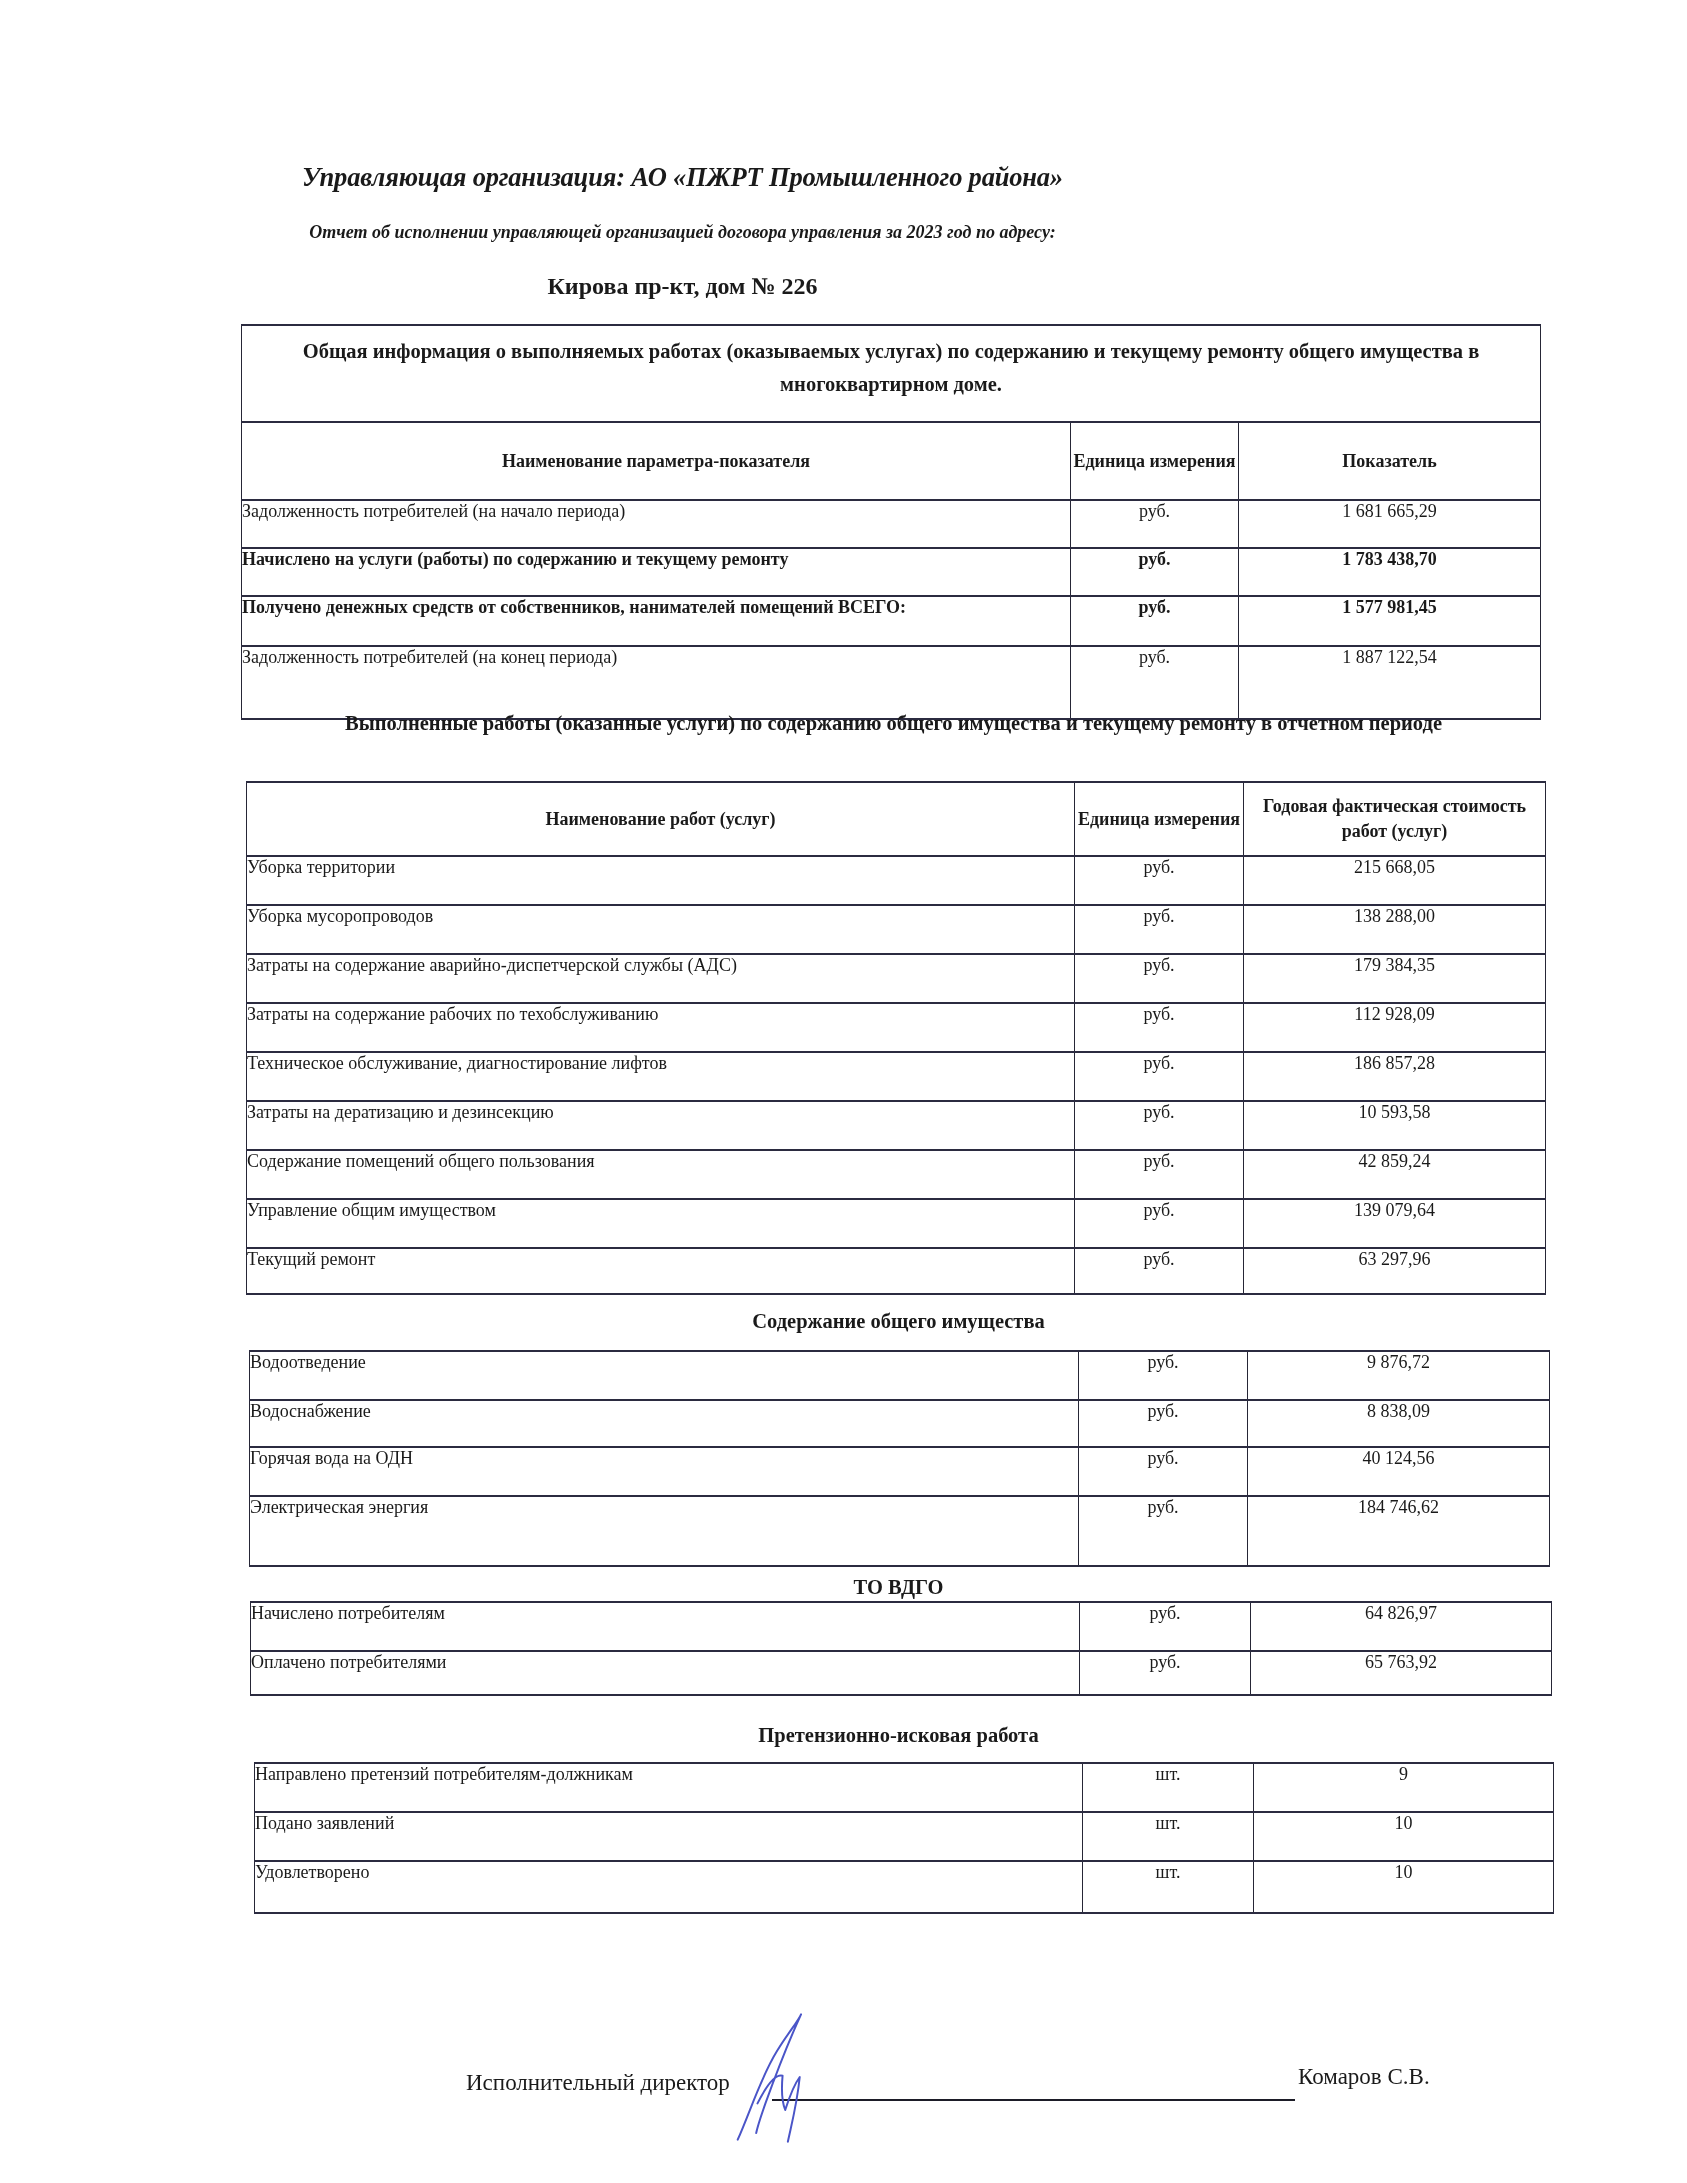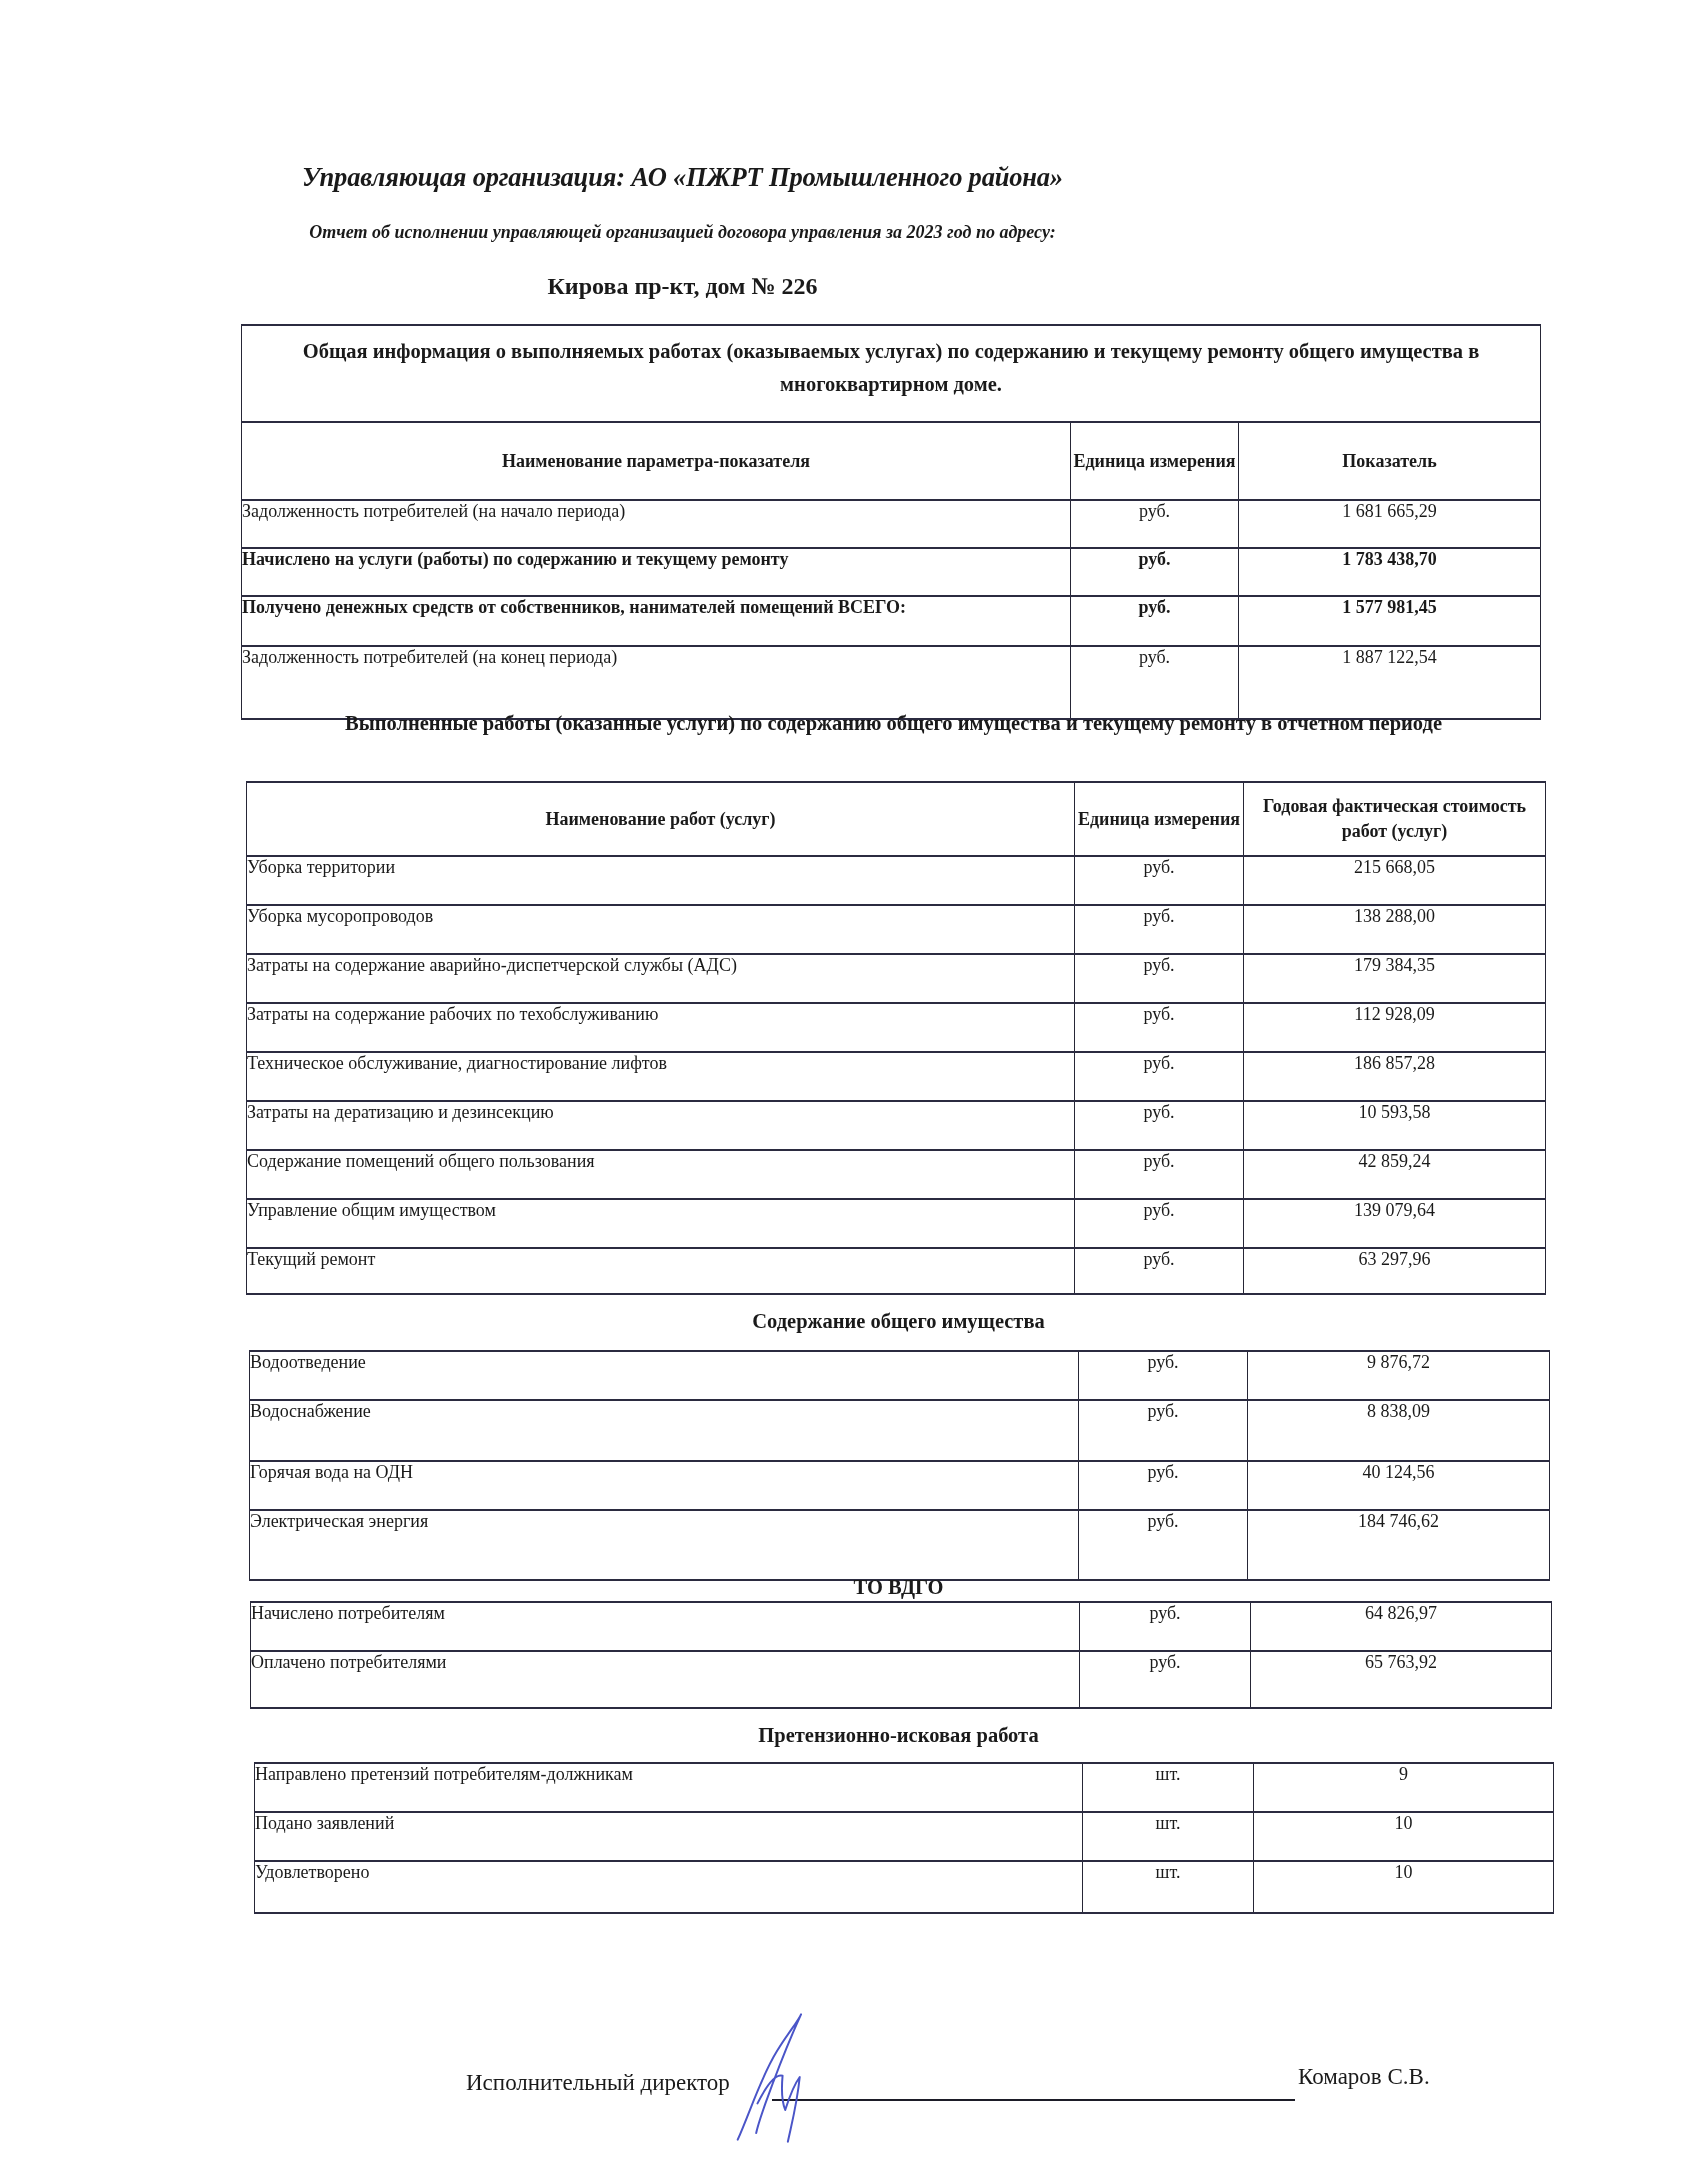"Водоснабжение" tr { height: 61px -> 47px }
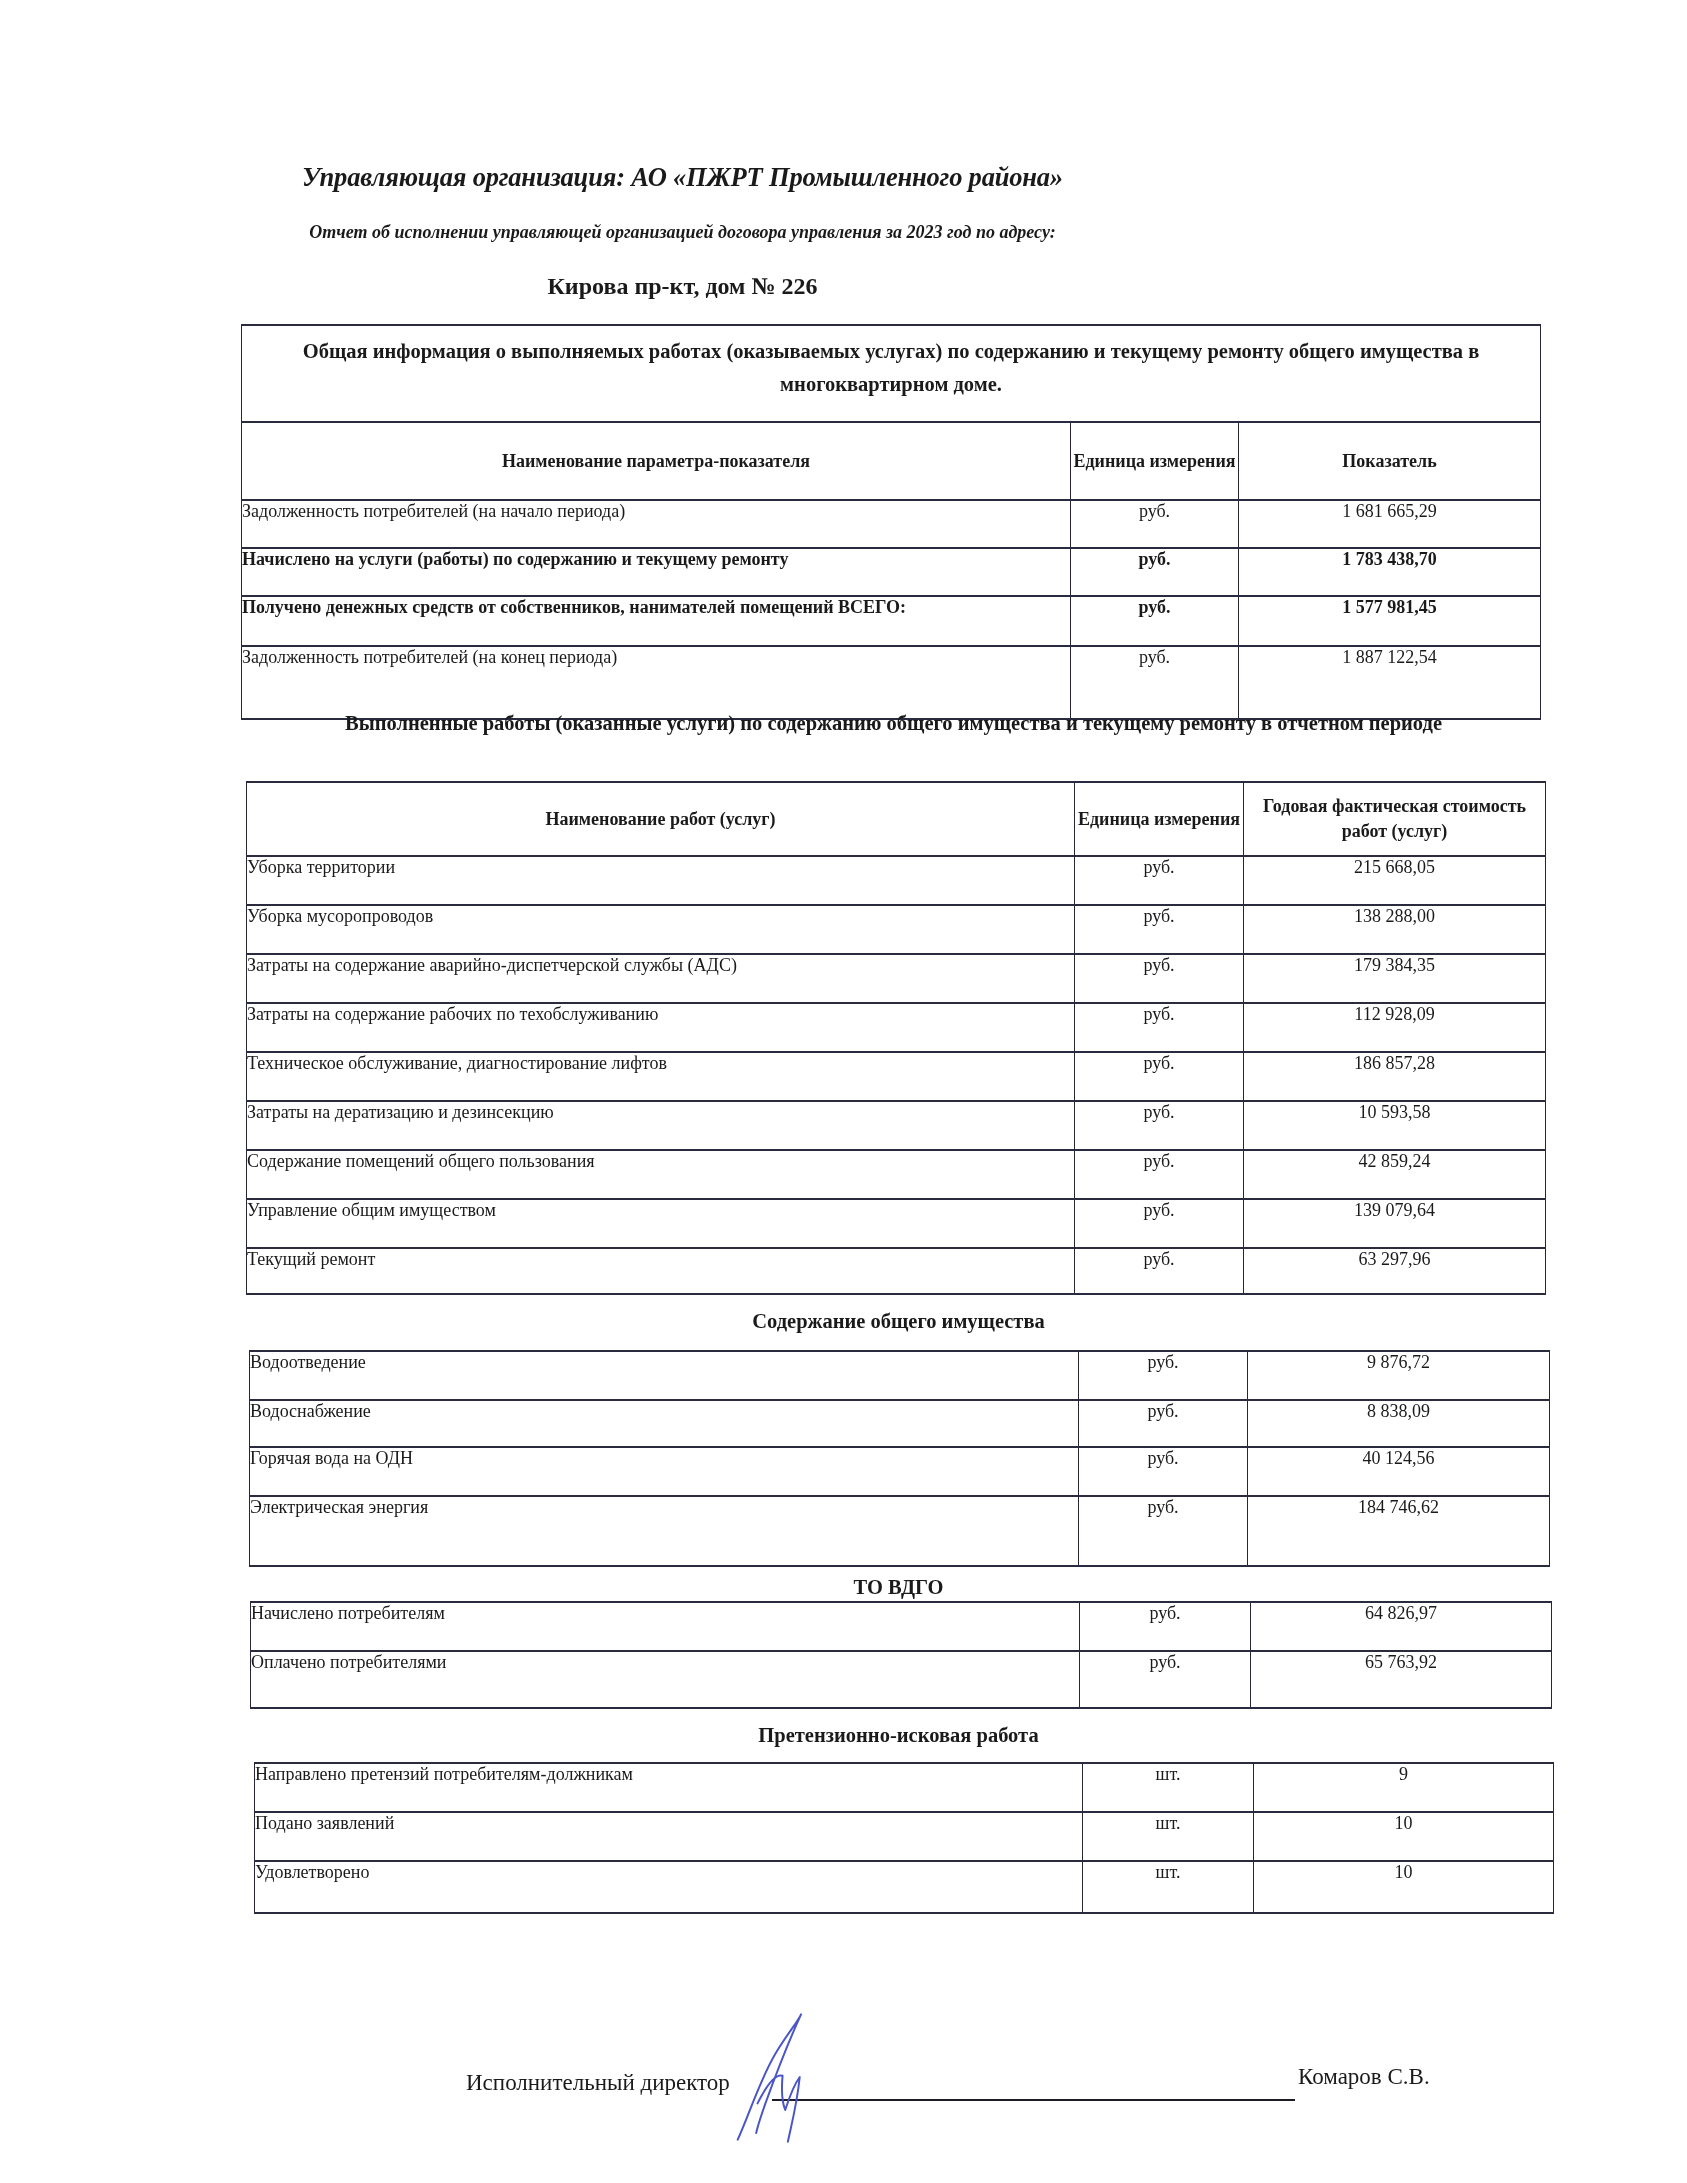"Оплачено потребителями" tr { height: 57px -> 44px }
